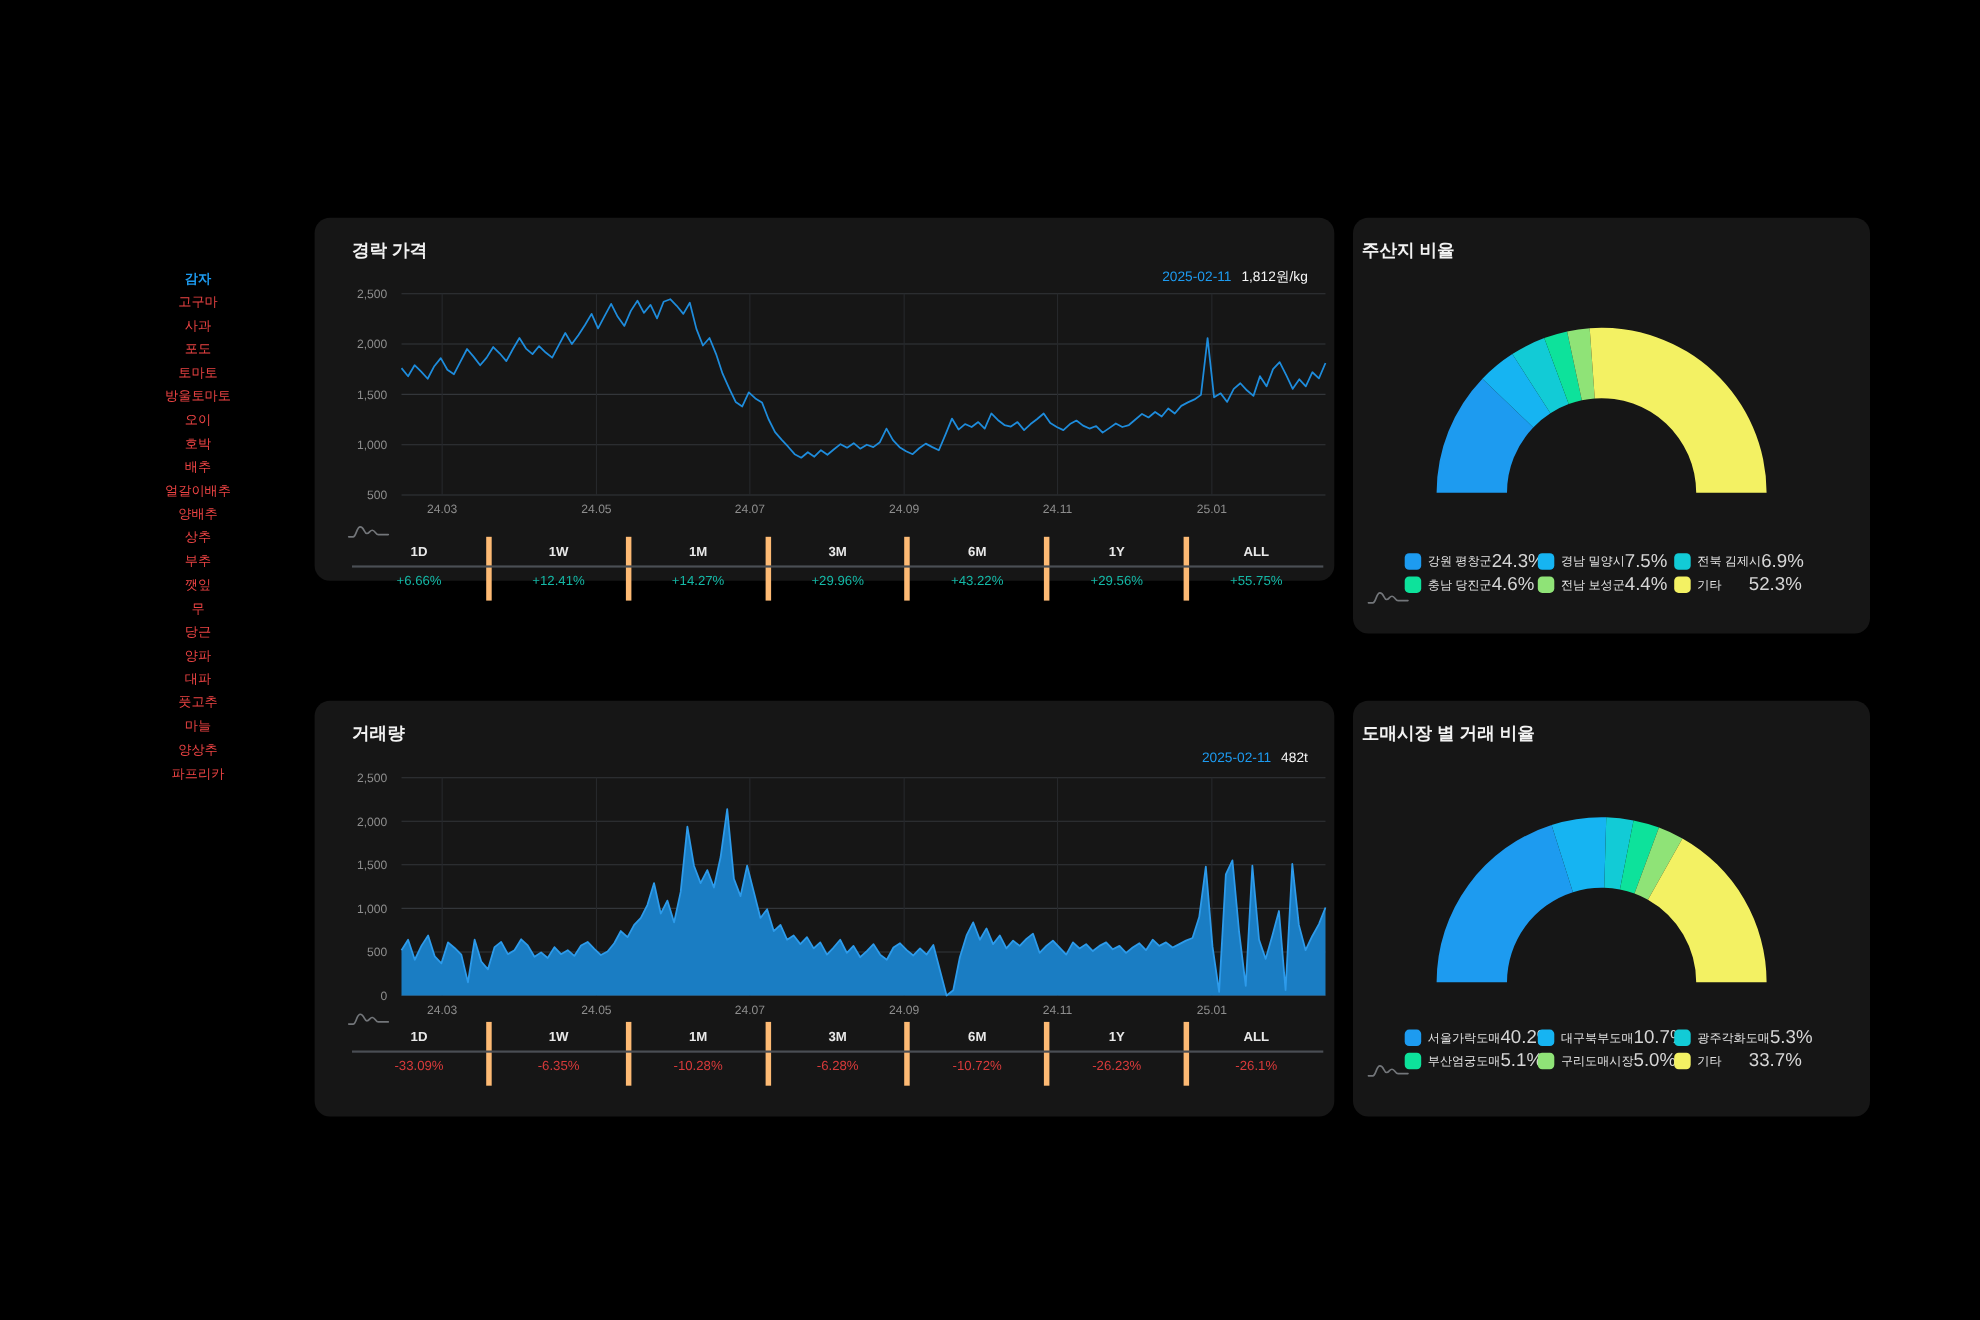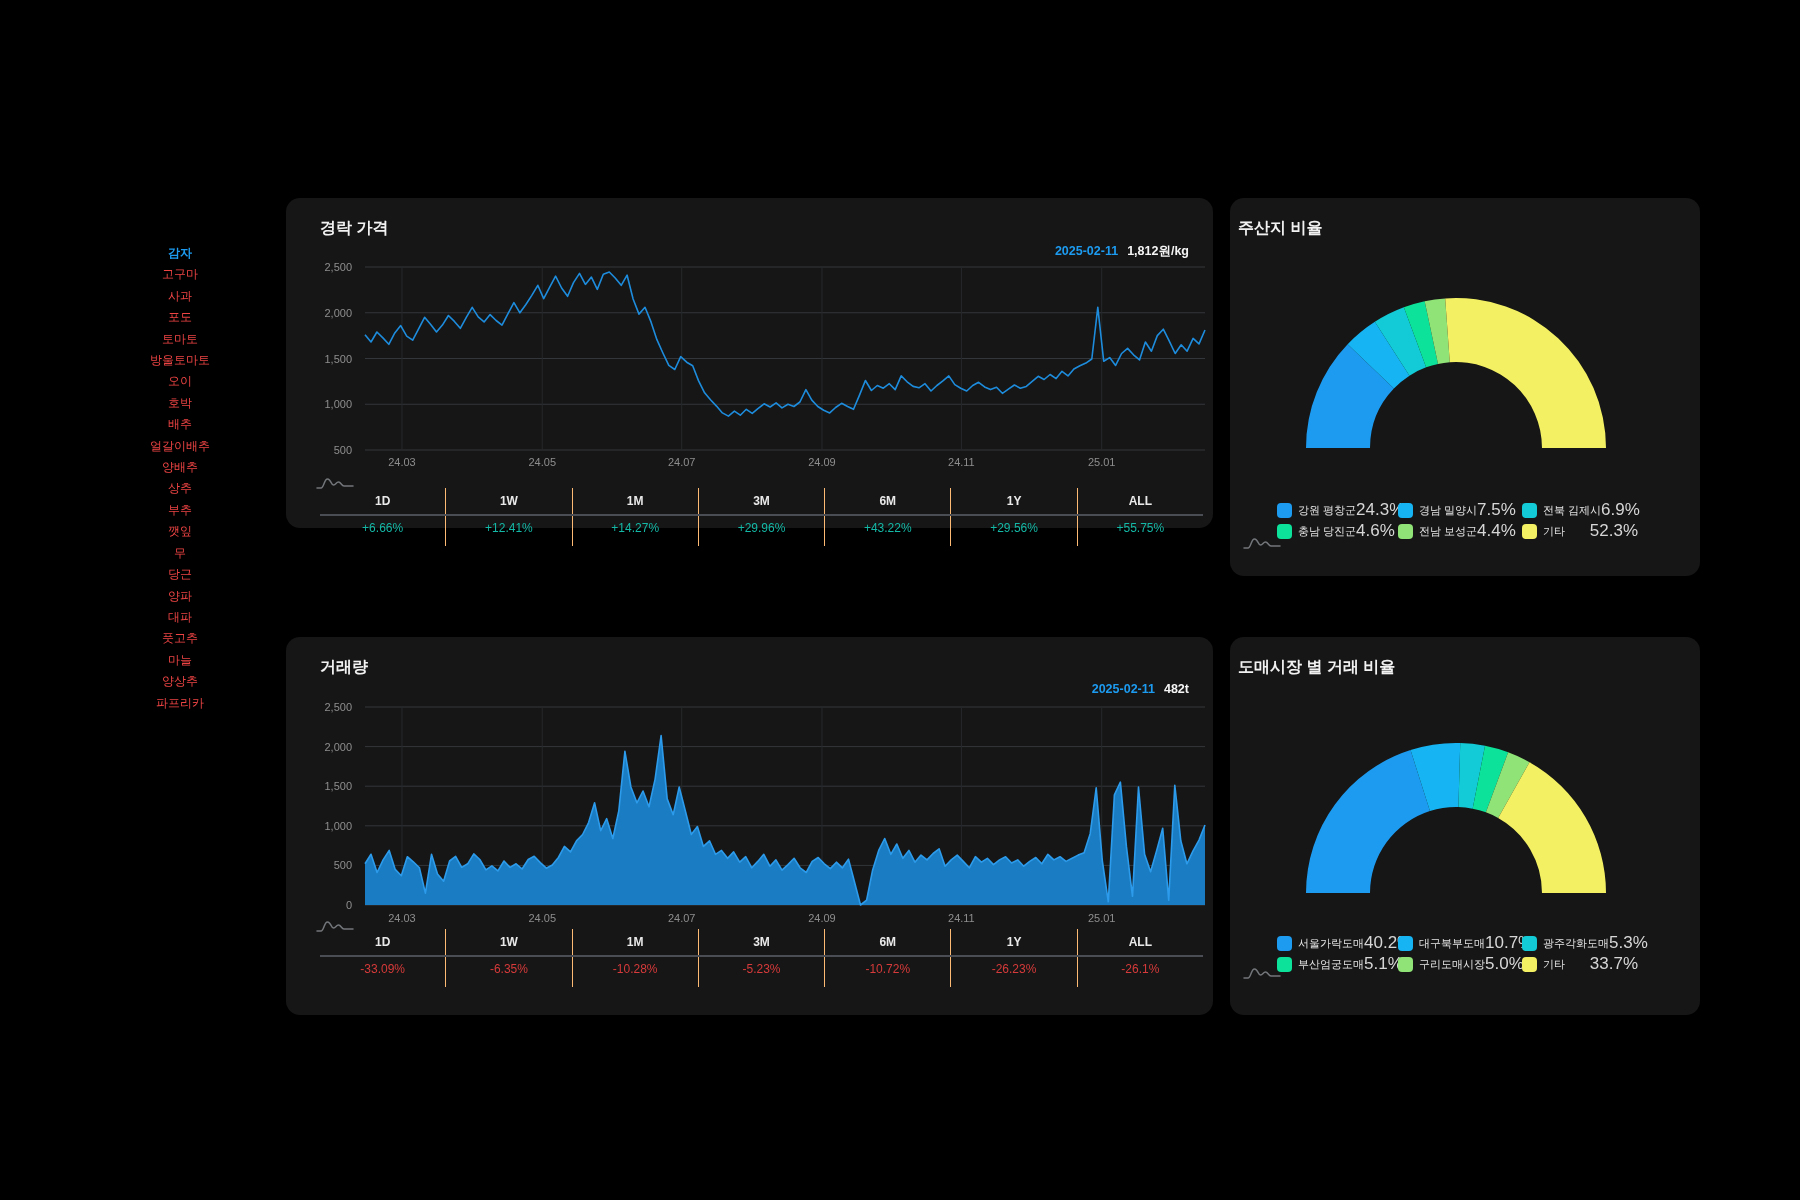"2025-02-11 1,812원/kg" .hdr { font-weight: bold -> normal }
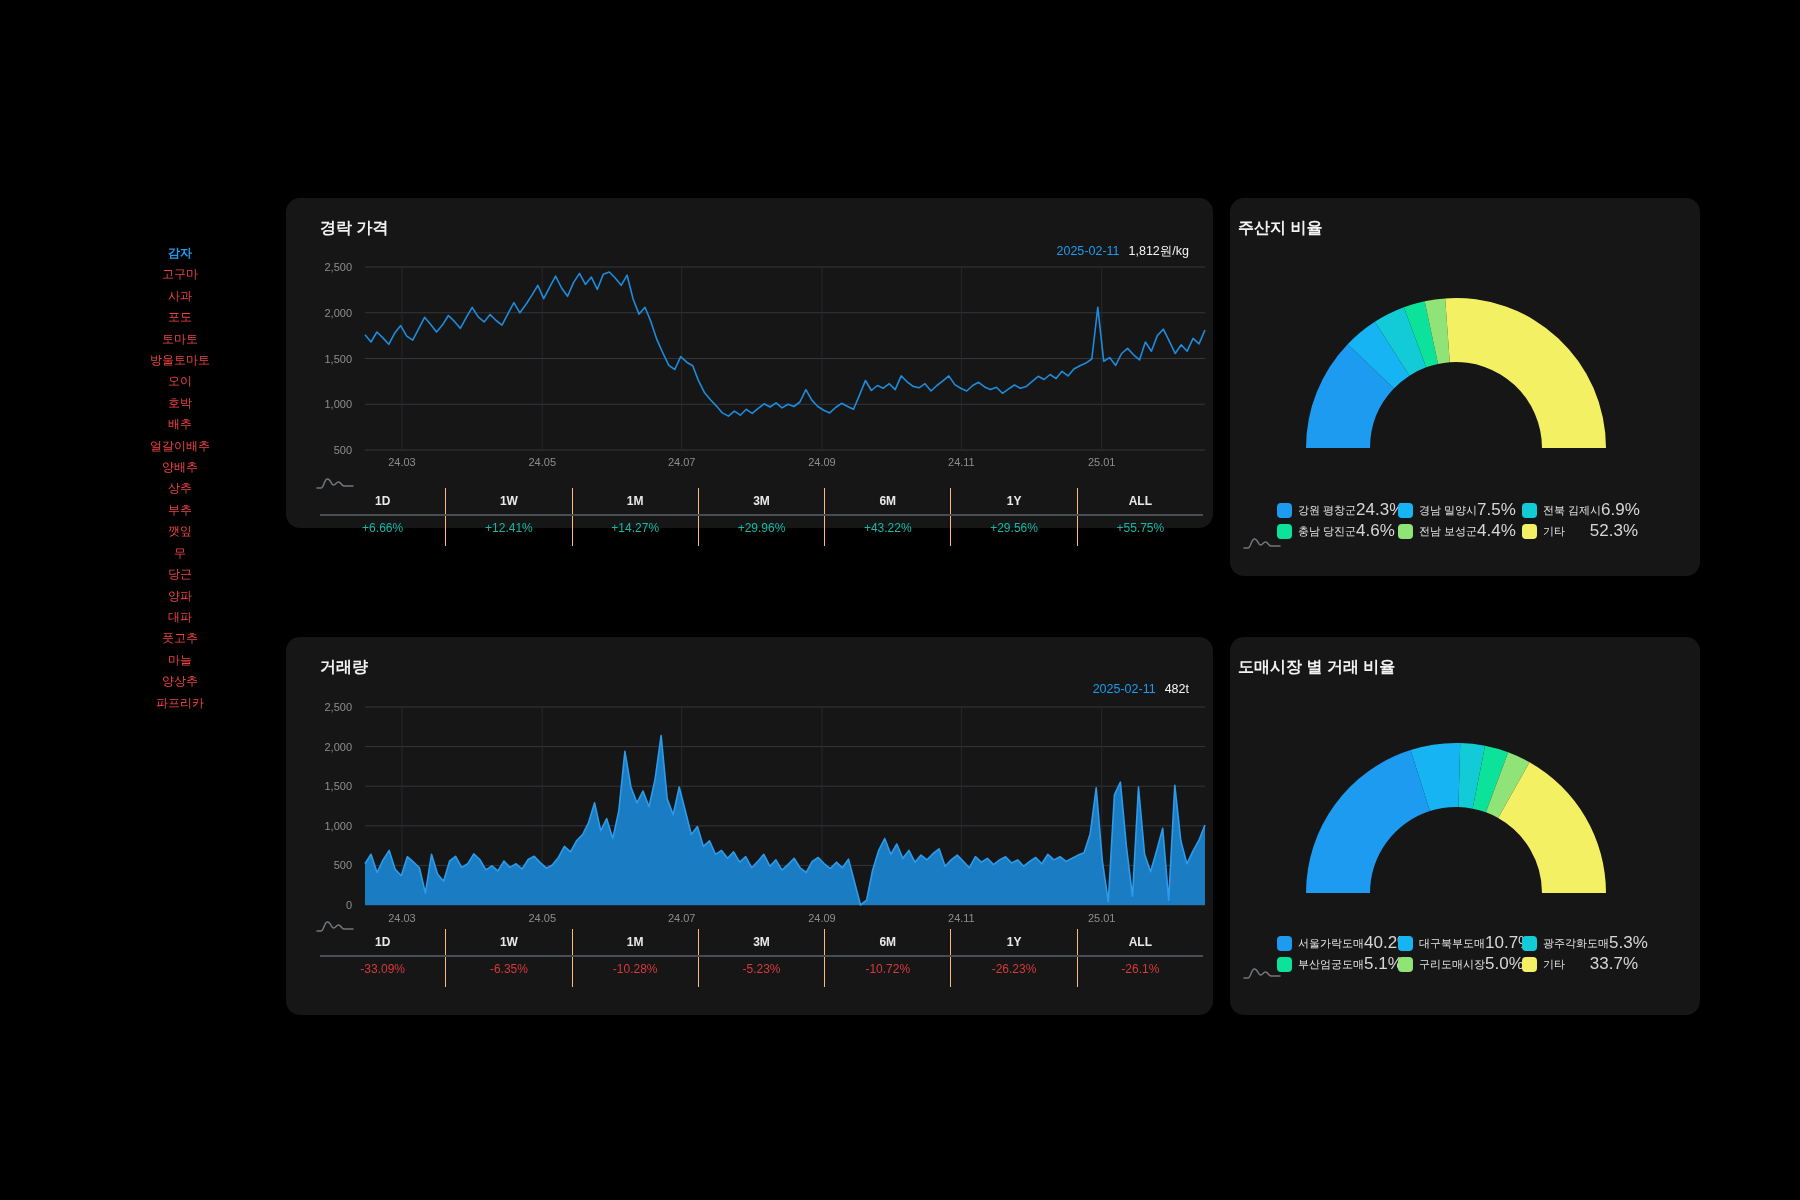"1W" .pcol + .pcol { border-left: 1px solid #fdba74 -> 5px solid #fdba74 }
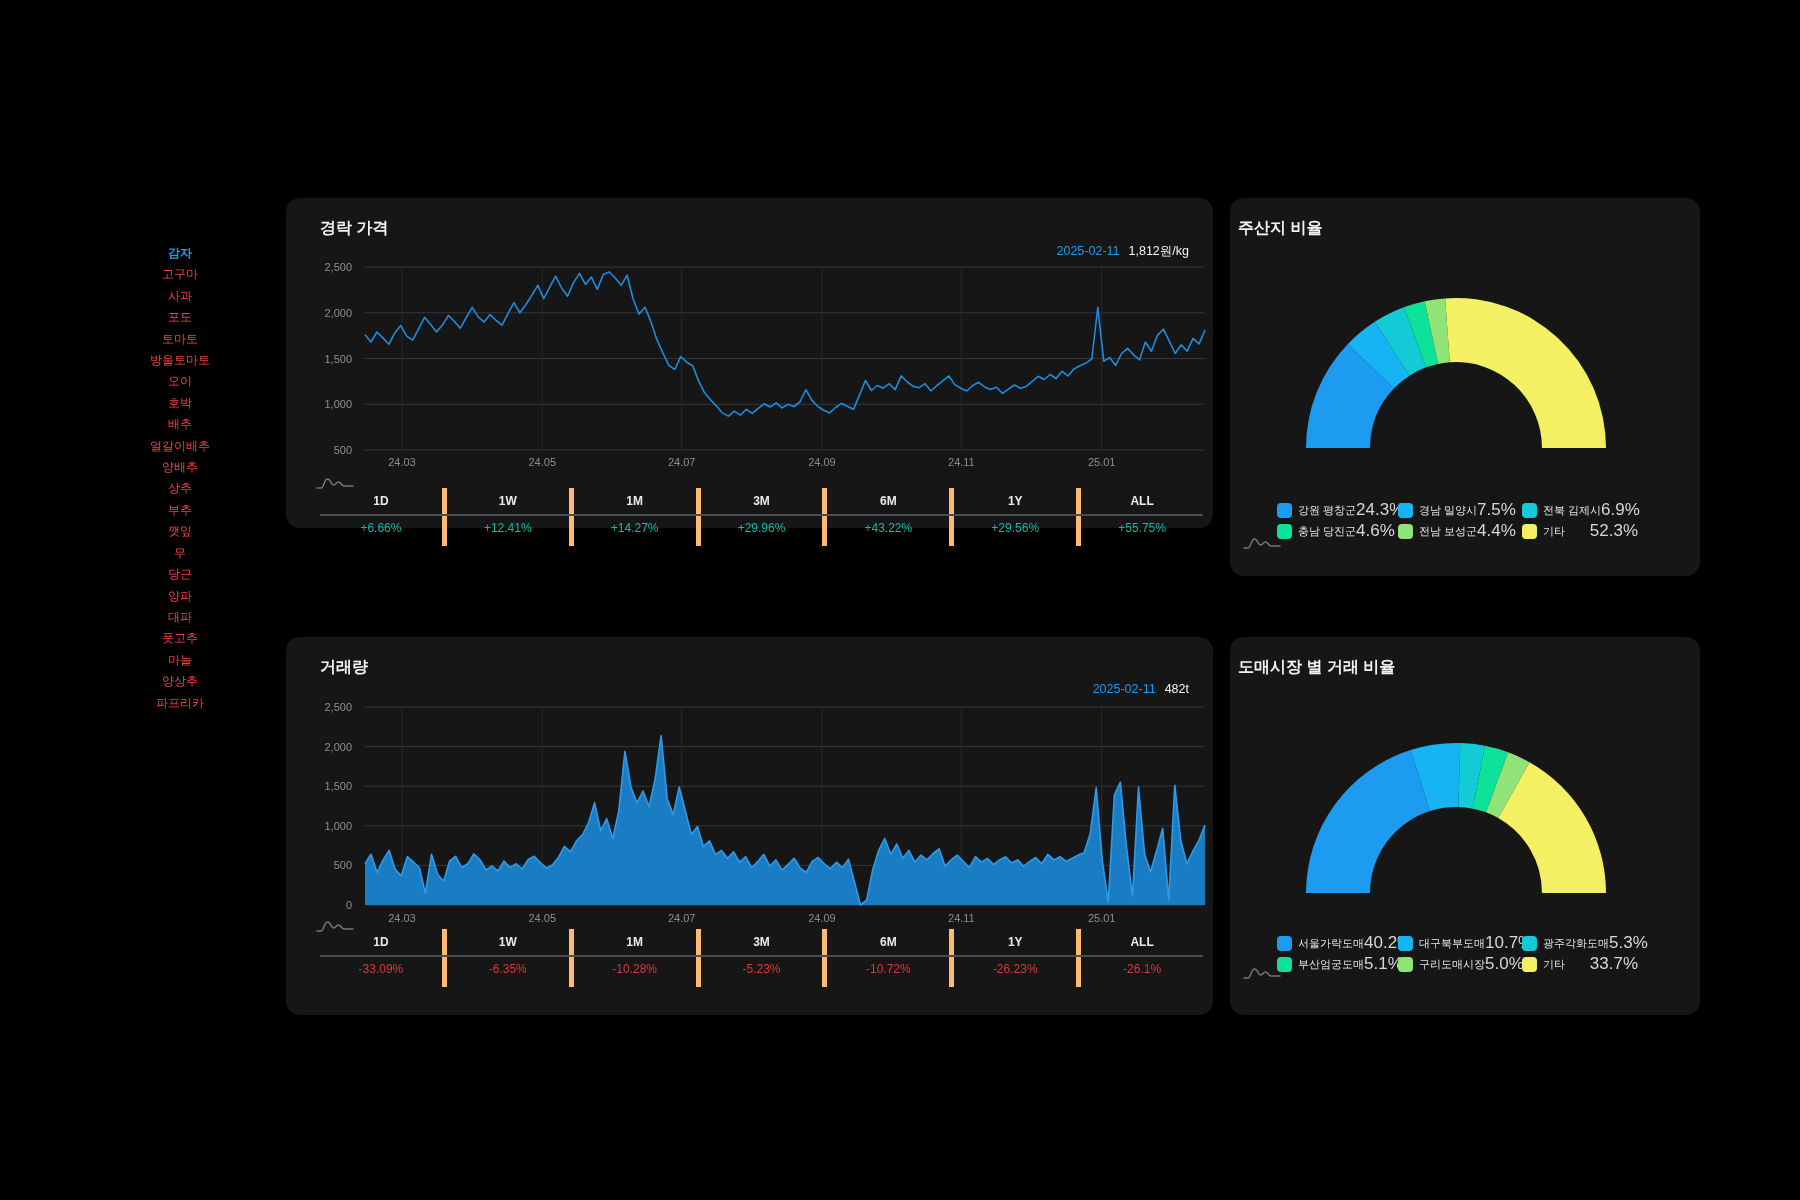"-5.23%" div.ppct { text: -5.23% -> -6.28% }
